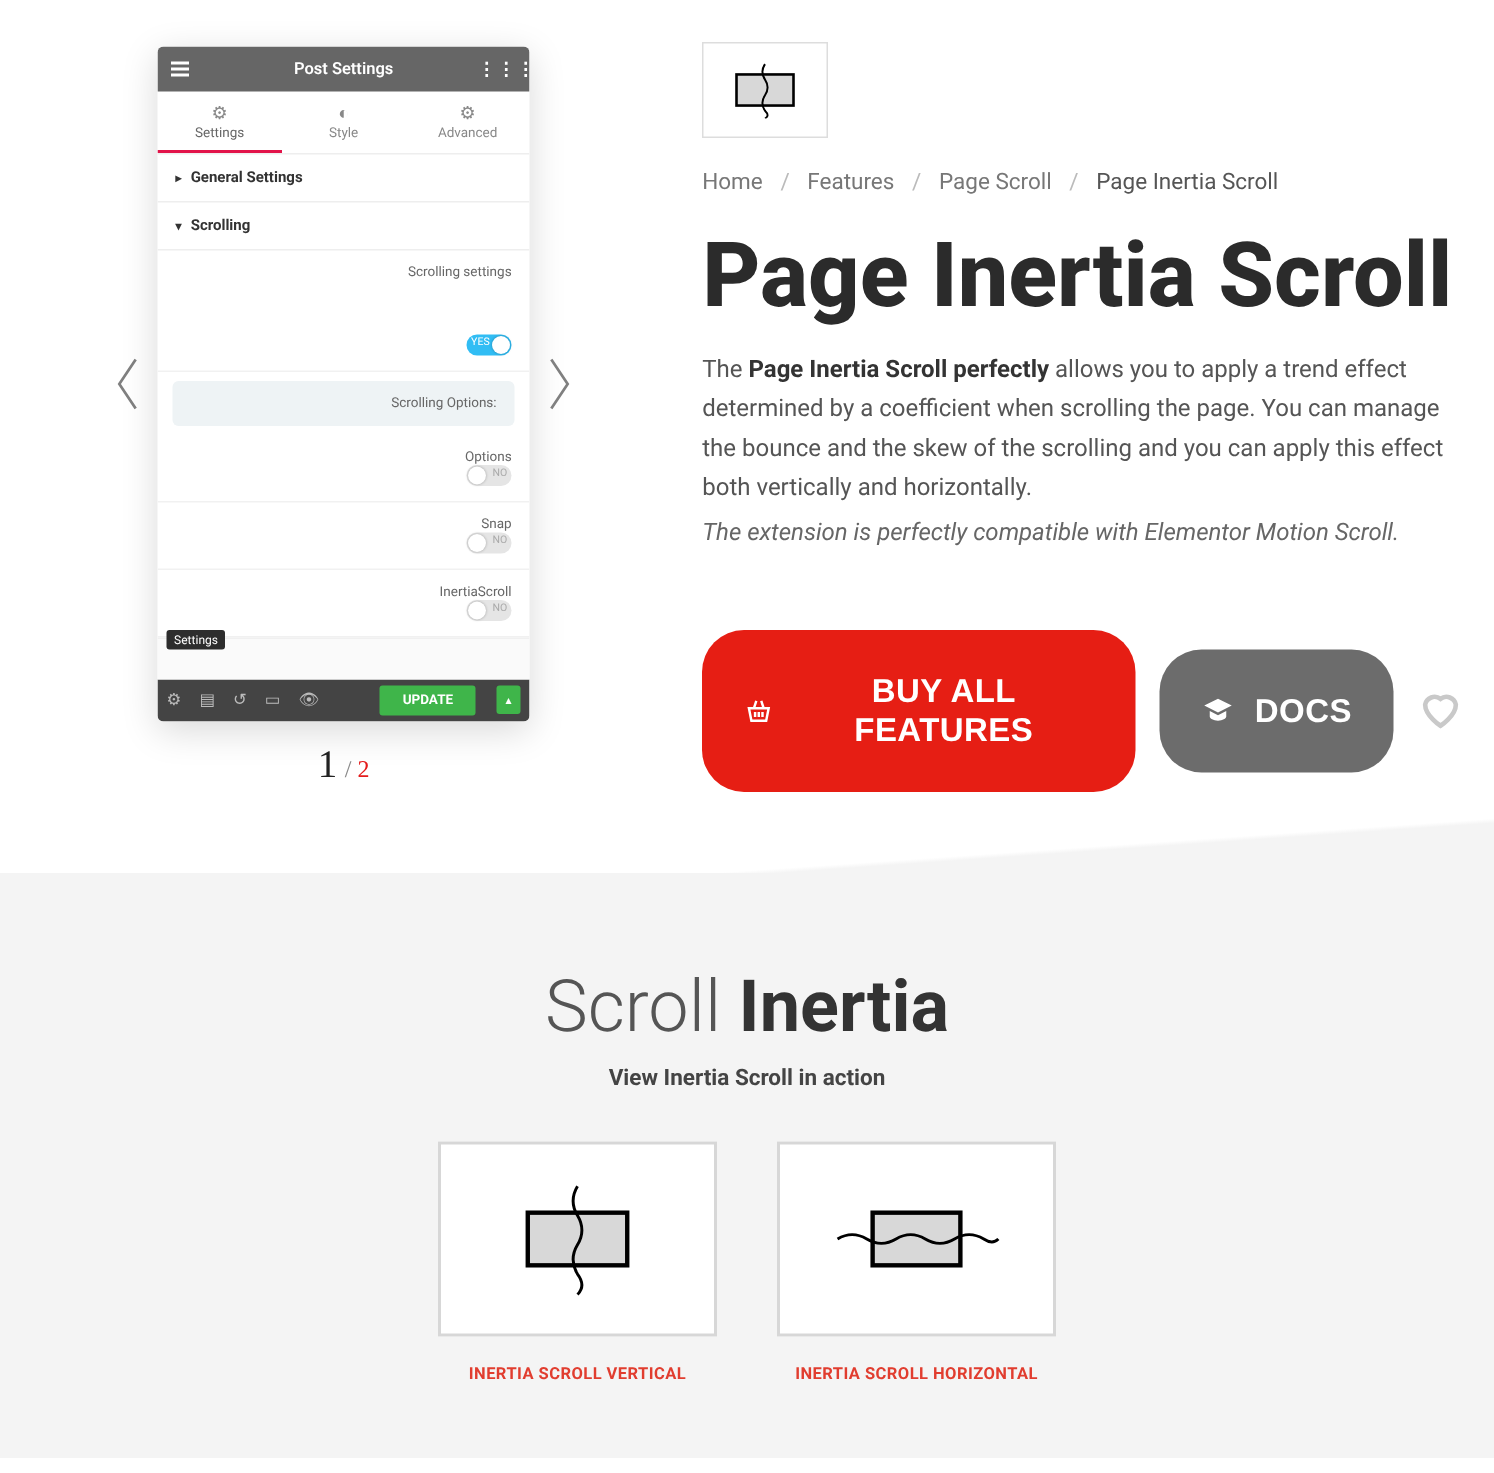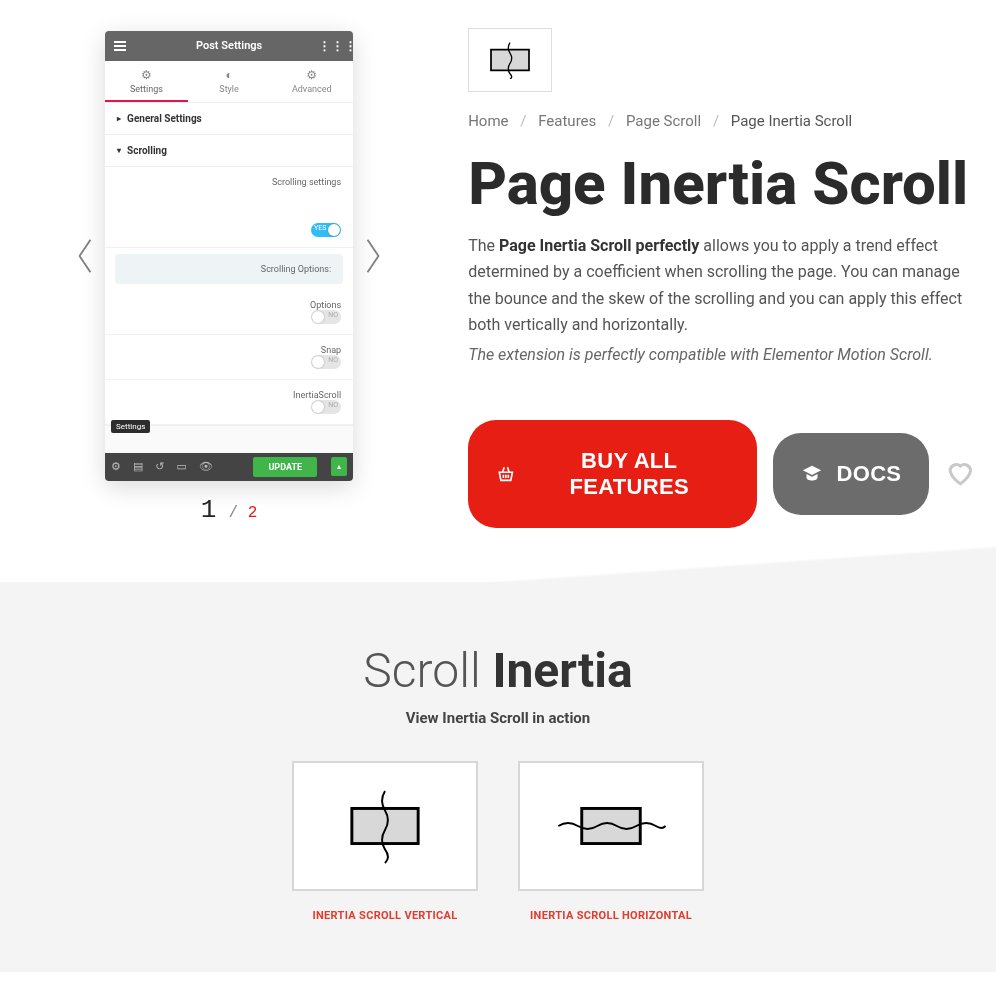"1 / 2" .counter { font-family: Liberation Mono, monospace -> Liberation Serif, serif }
